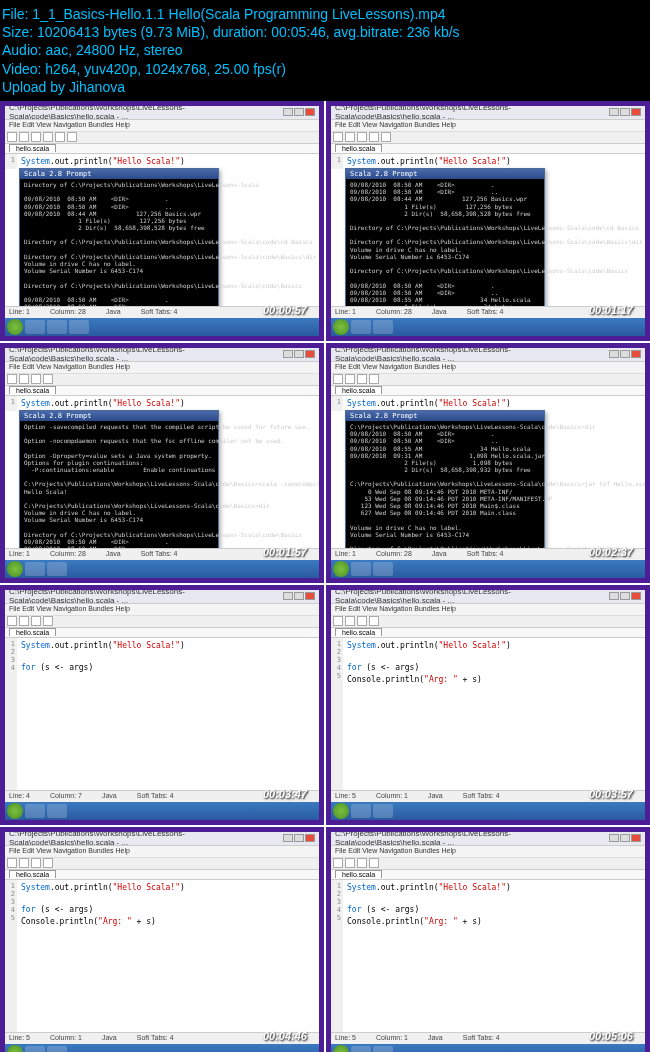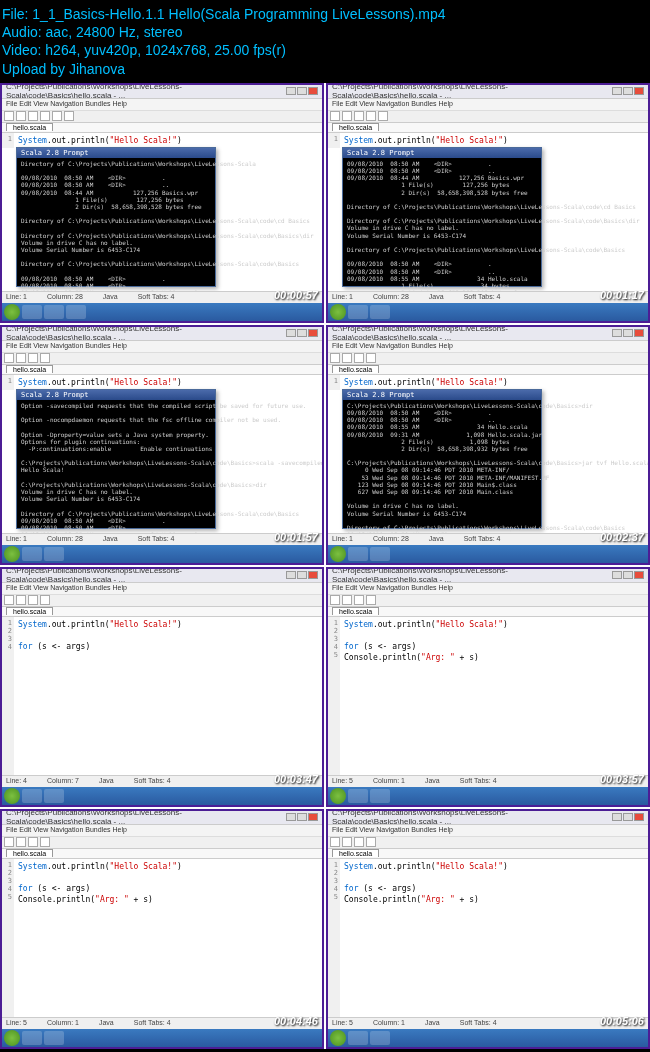"Size: 10206413 bytes (9.73 MiB)," div.header-line { html: none -> <div>Size: 10206413 bytes (9.73 MiB), duration: 00:05:46, avg.bitrate: 236 kb/s</div> }
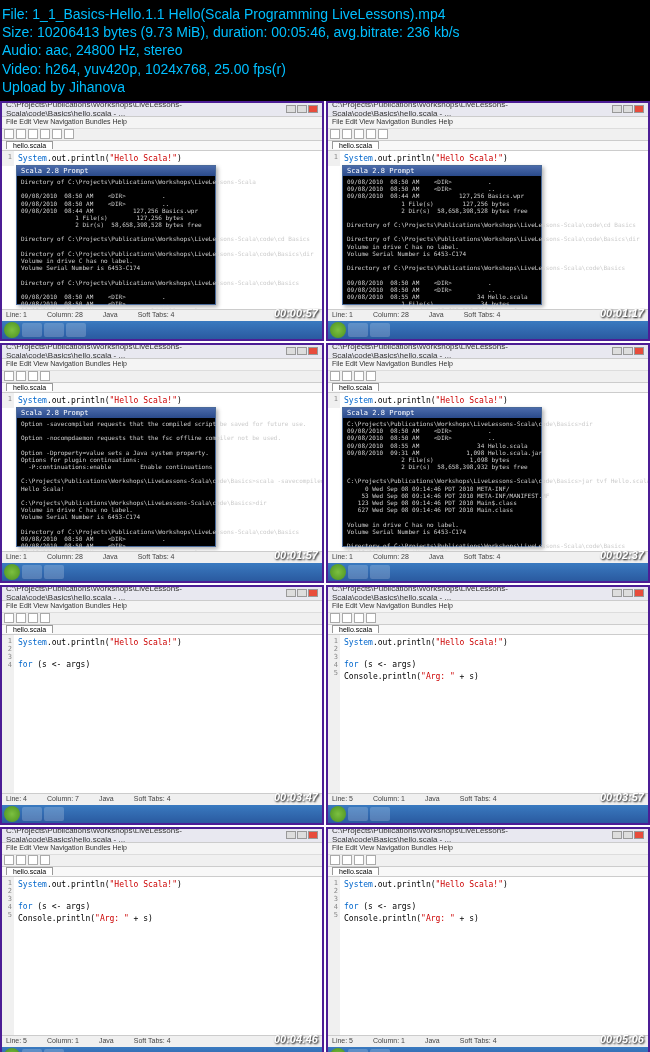"C:\Projects\Publications\Workshops\LiveL" .cell { border: 2px solid #4c1d95 -> 5px solid #4c1d95 }
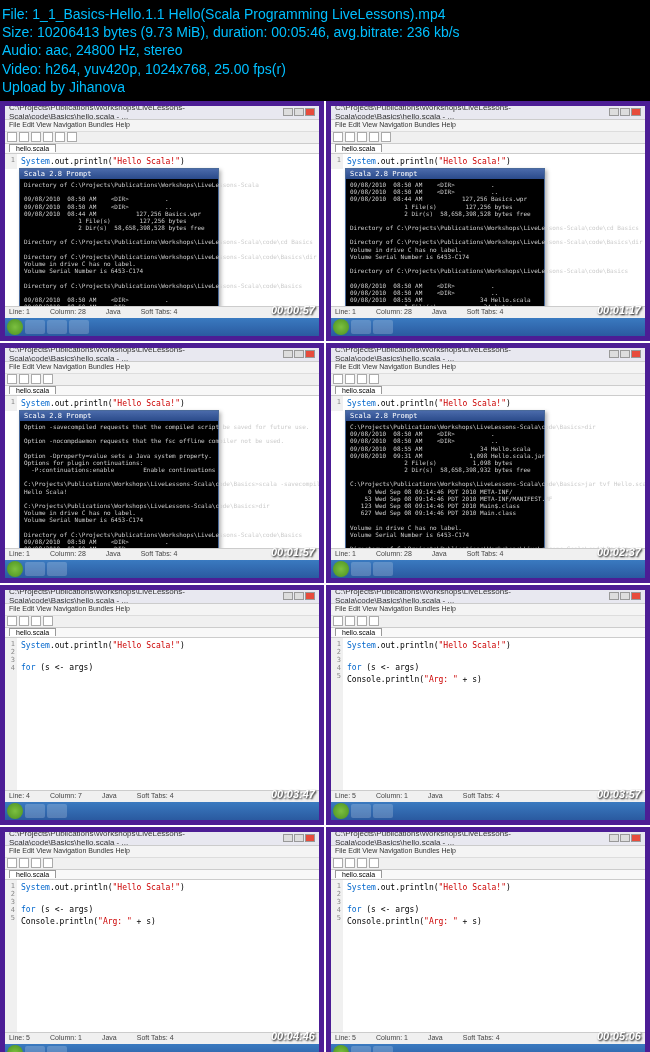"00:00:57" .timestamp { right: 4px -> 12px }
